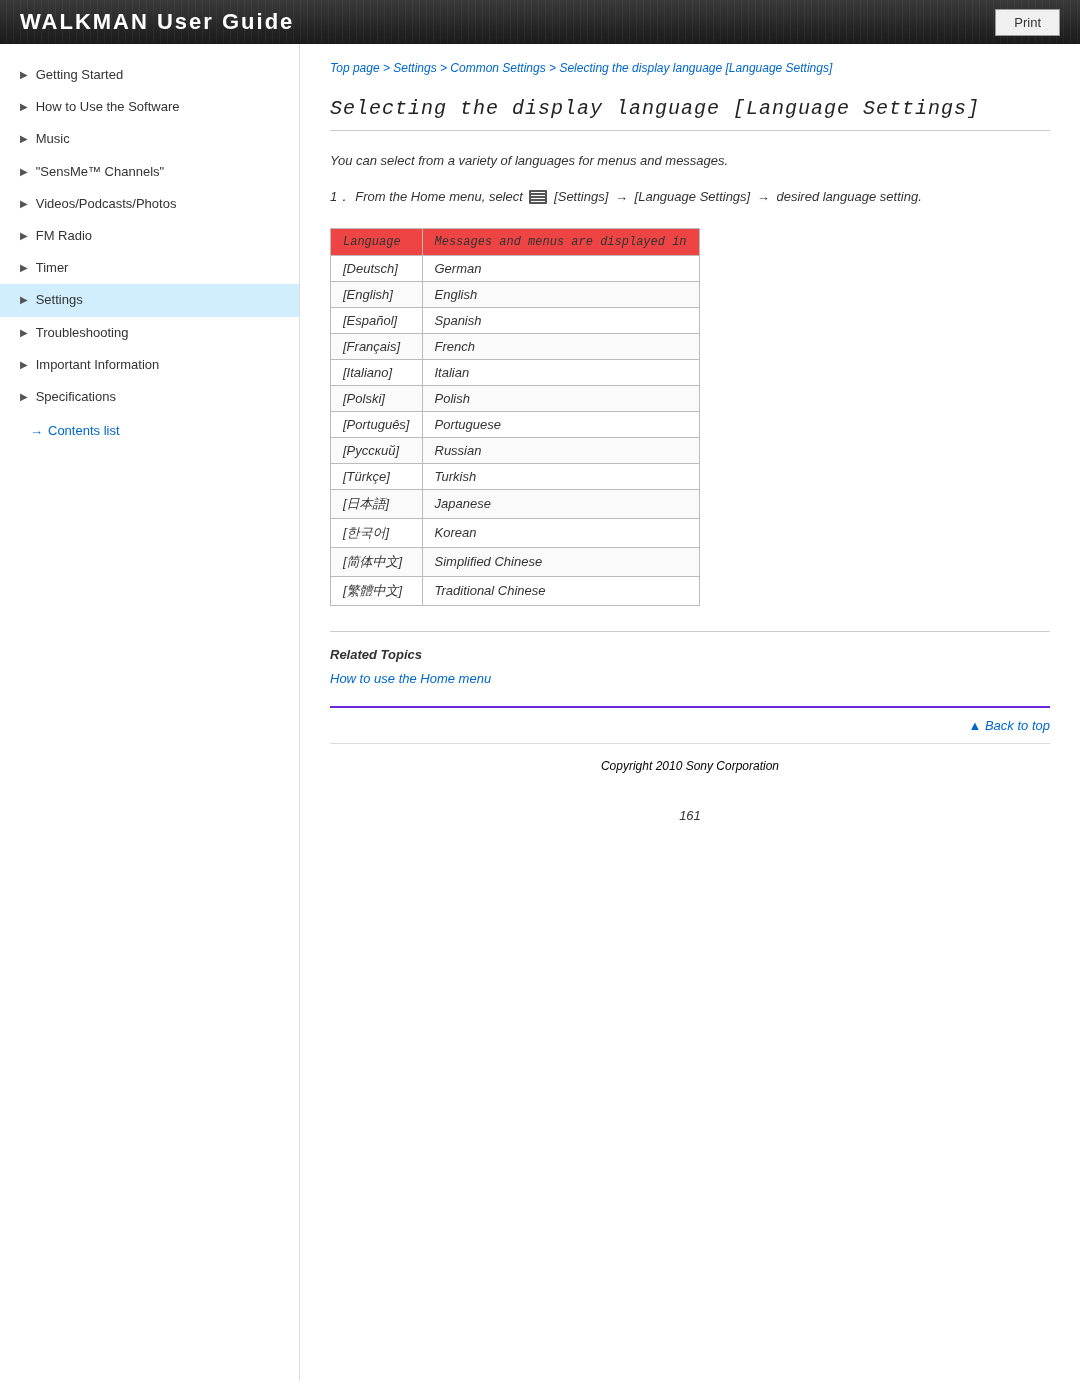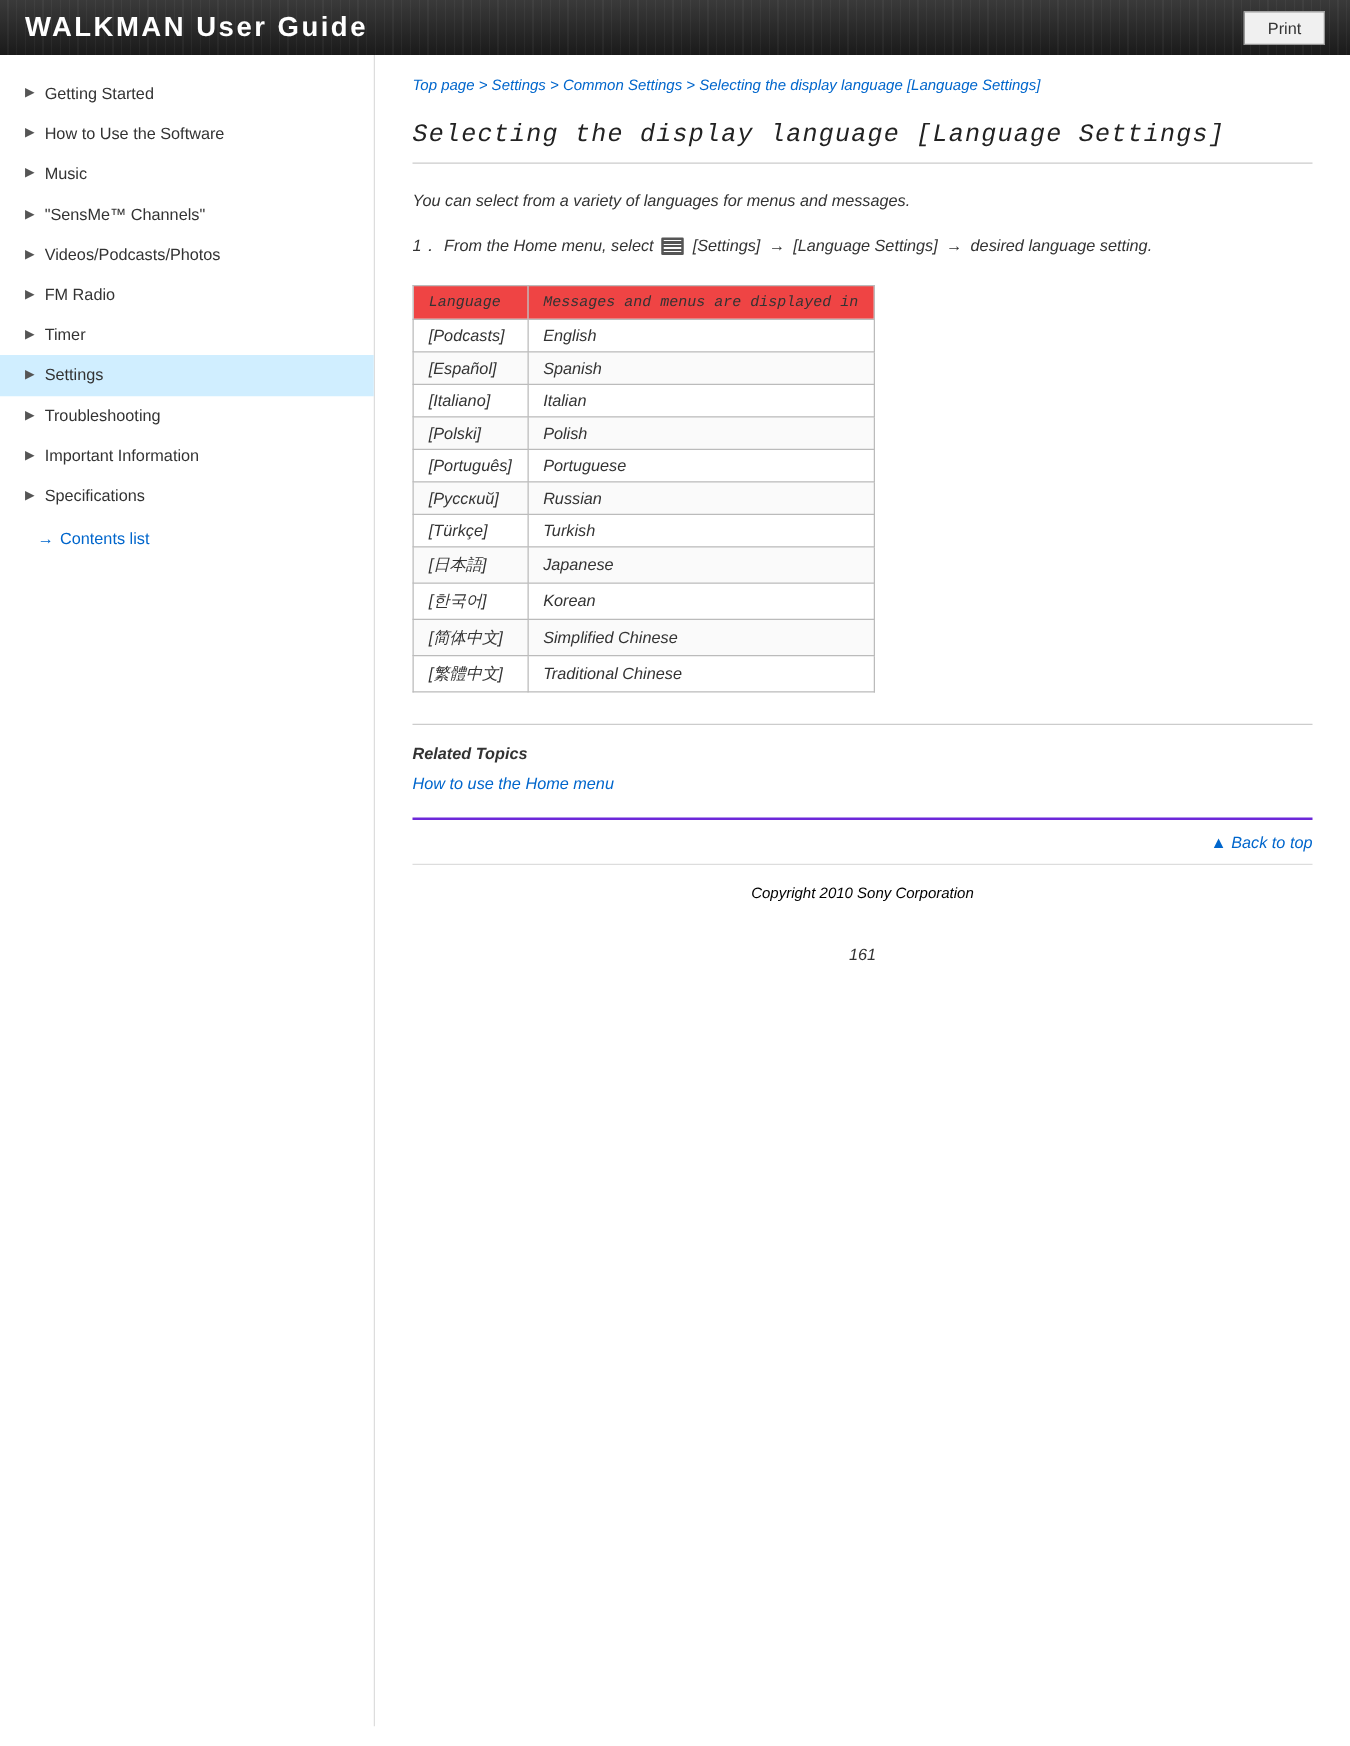"[Deutsch]" tr { html: none -> <tr> <td>[Deutsch]</td> <td>German</td> </tr> }
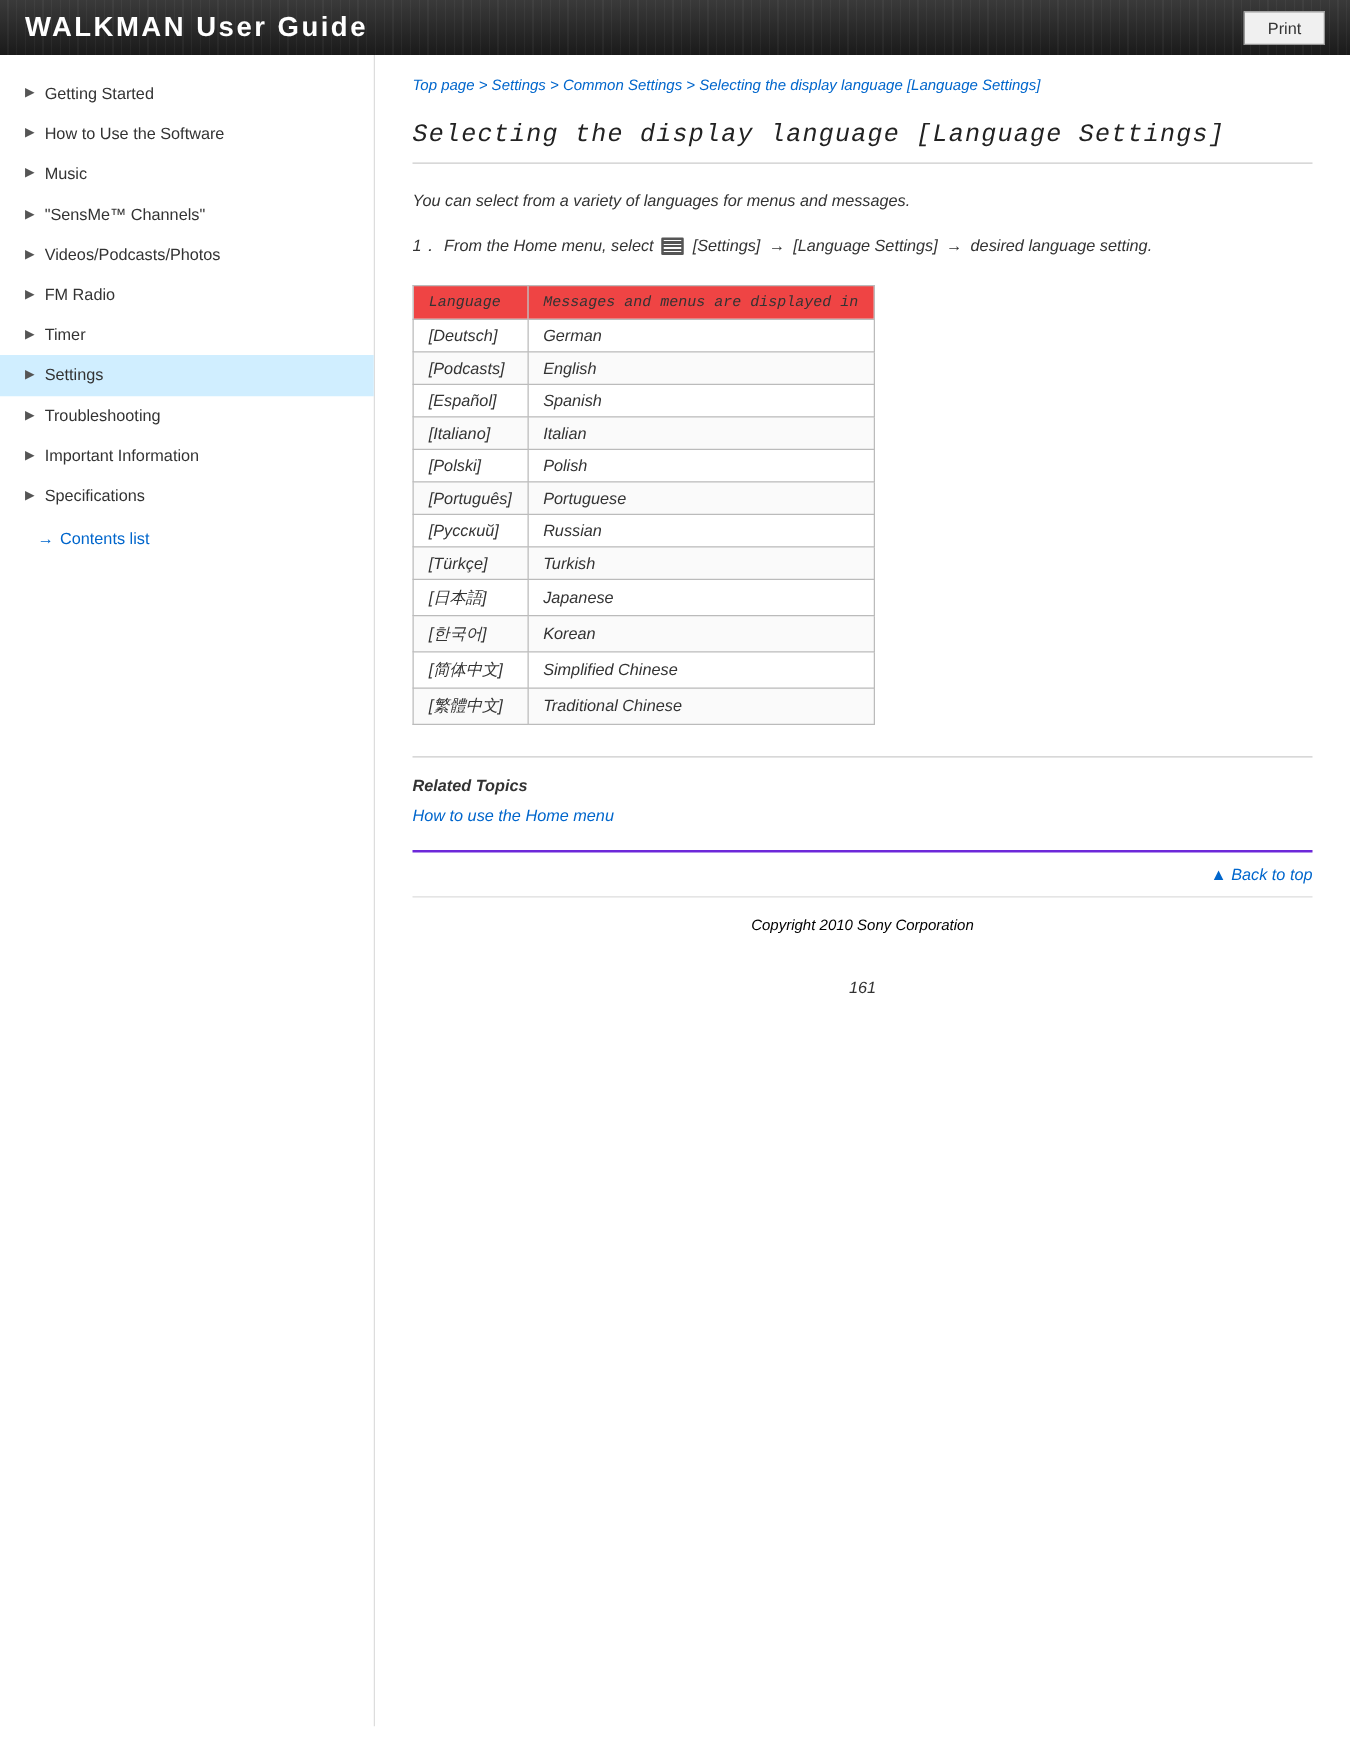"[Podcasts]" td { text: Podcasts -> English }
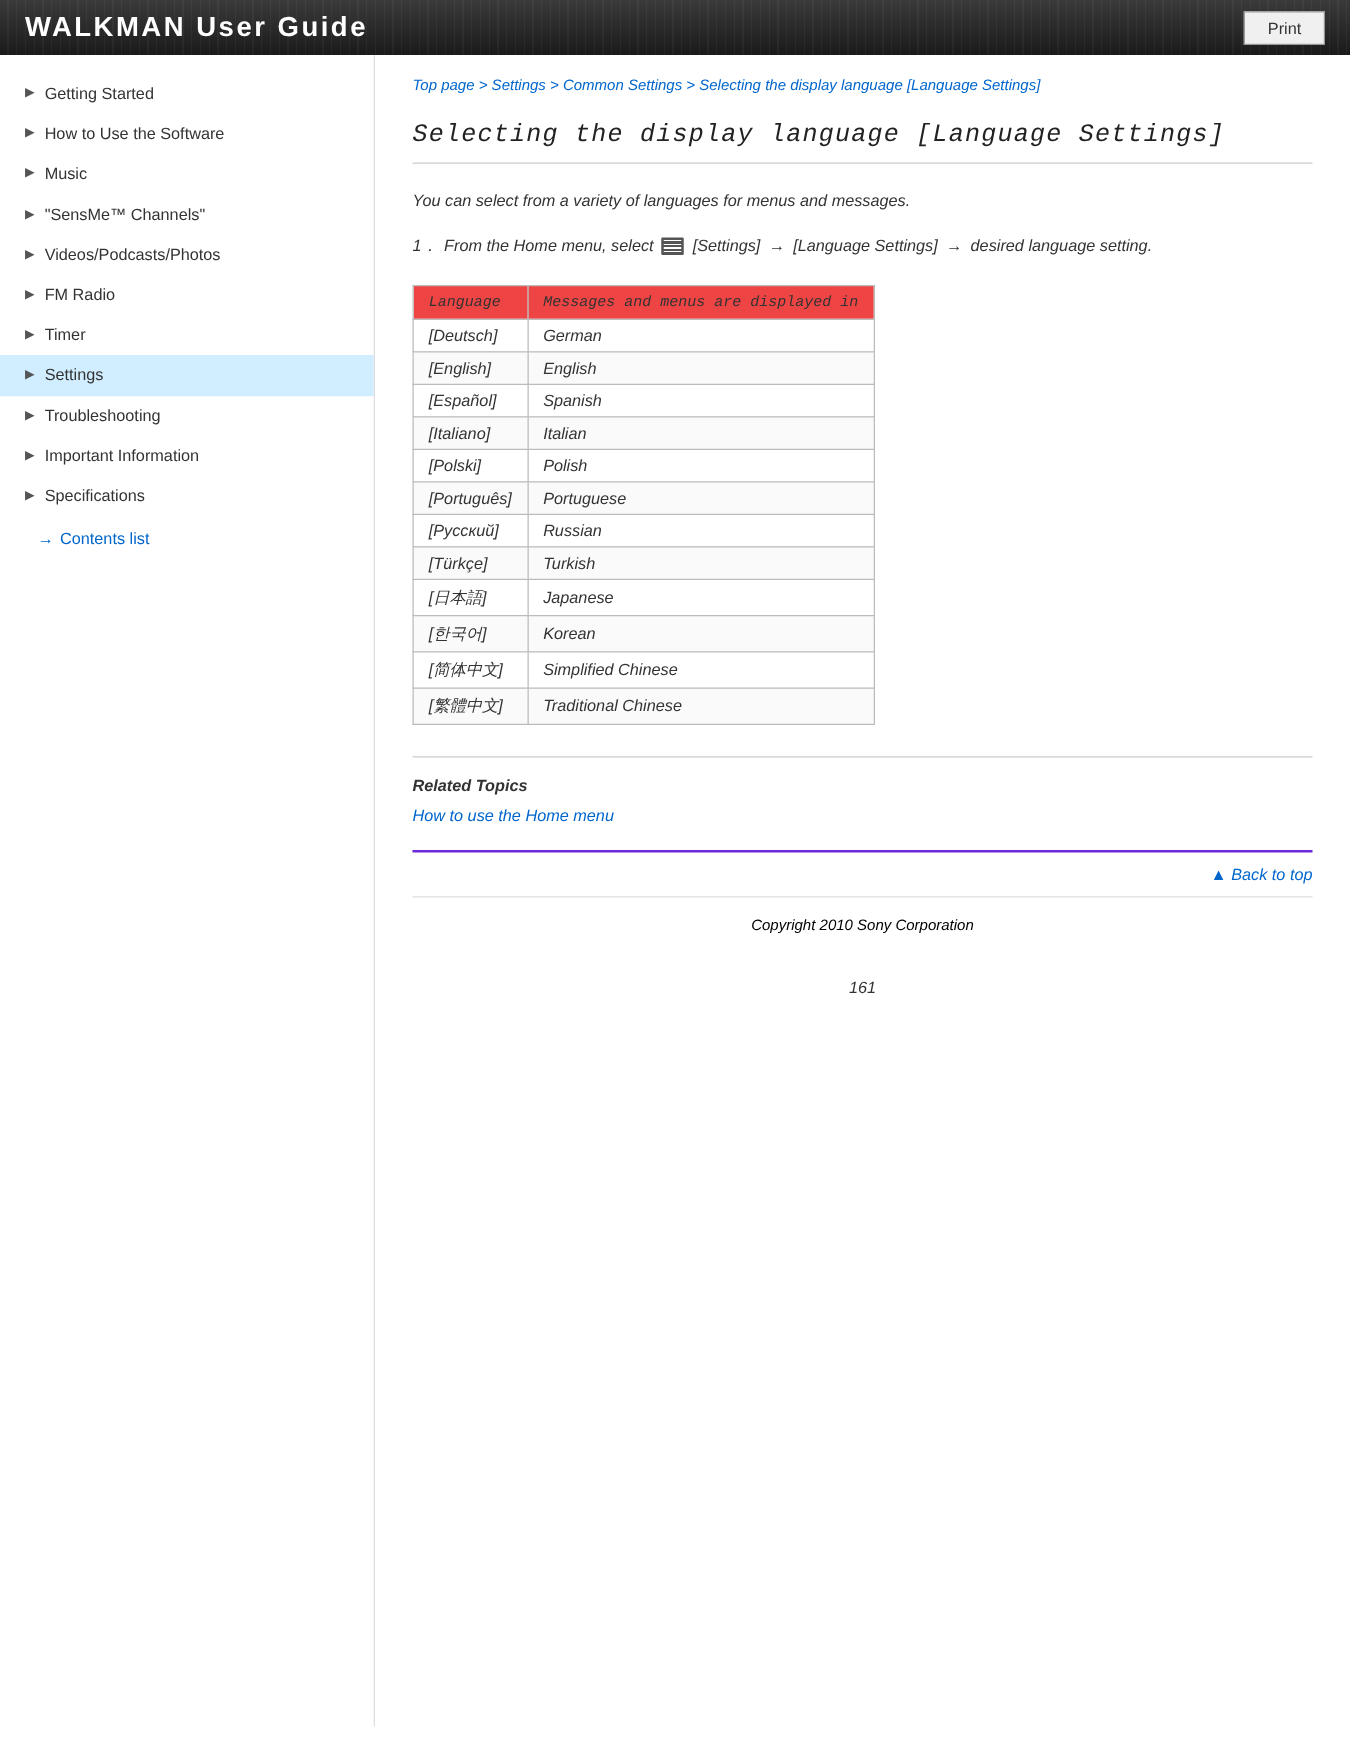"[Français]" tr { html: none -> <tr> <td>[Français]</td> <td>French</td> </tr> }
